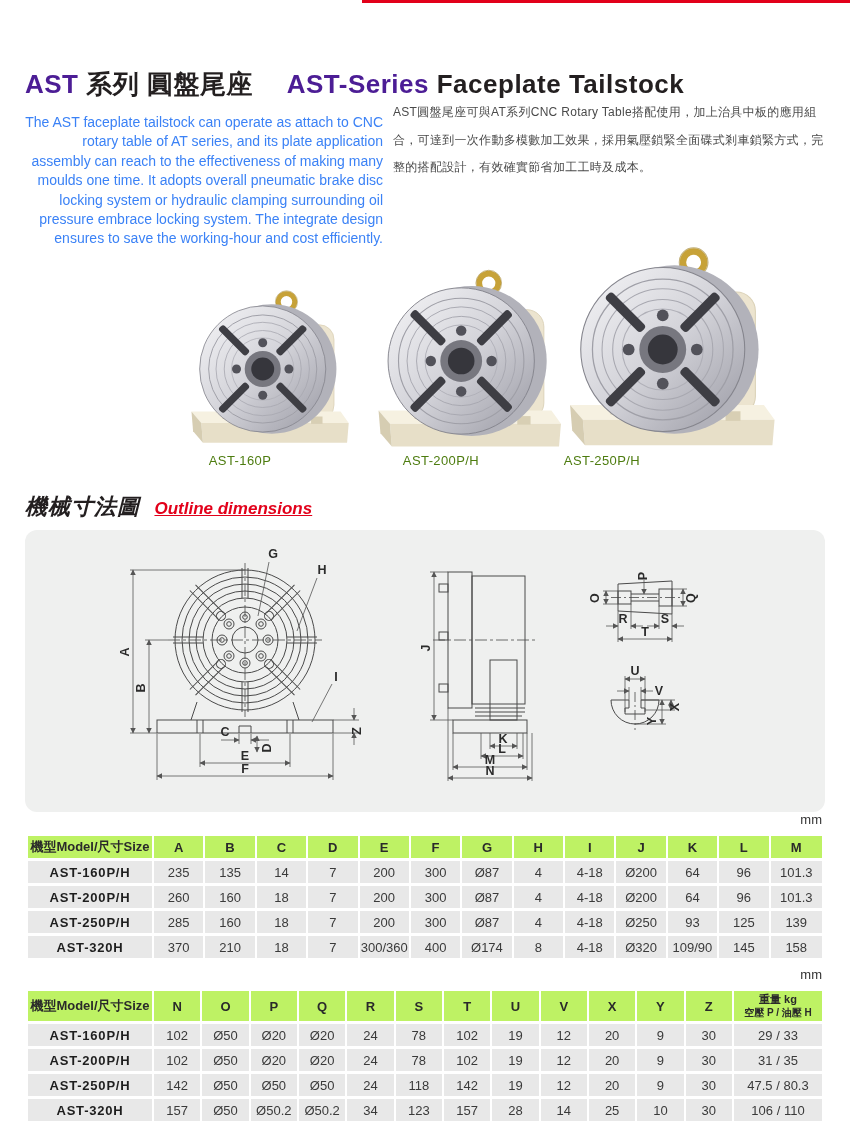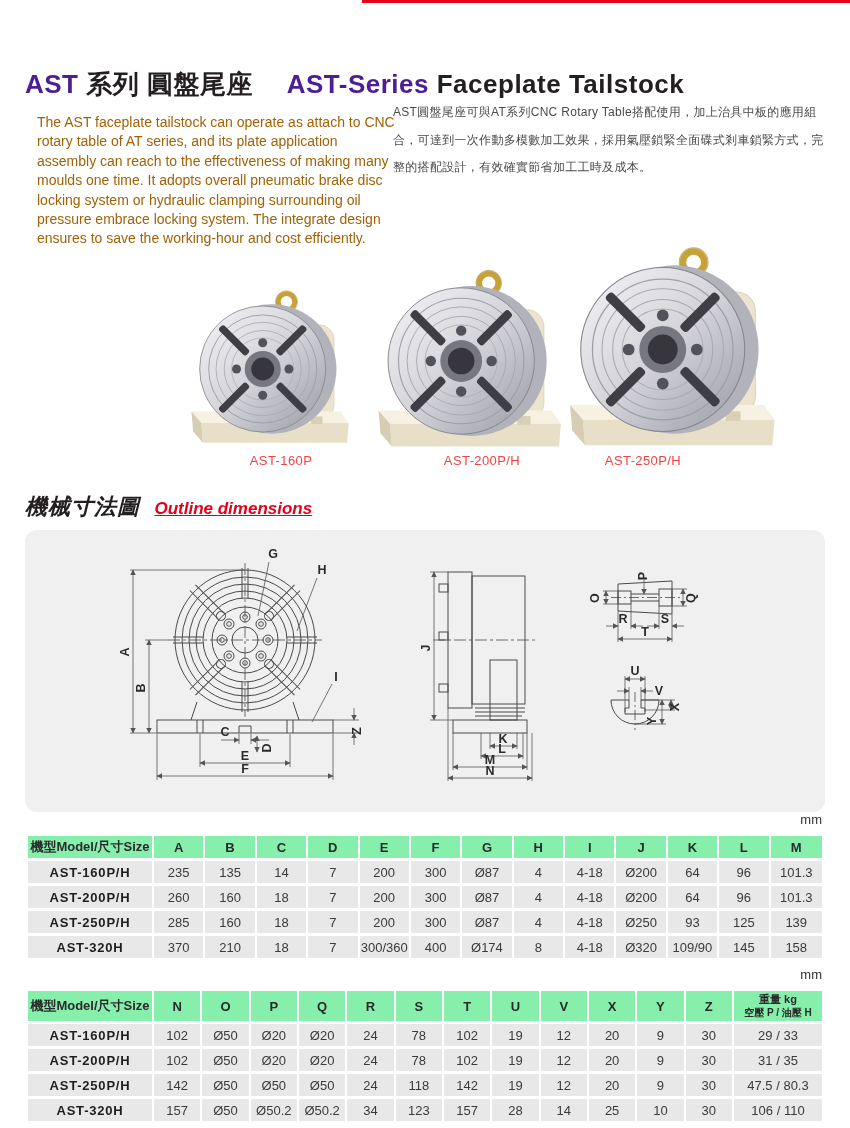"The AST faceplate tailstock can" .intro-en { color: #a16207 -> #3b82f6; left: 37px -> 25px; text-align: none -> right }
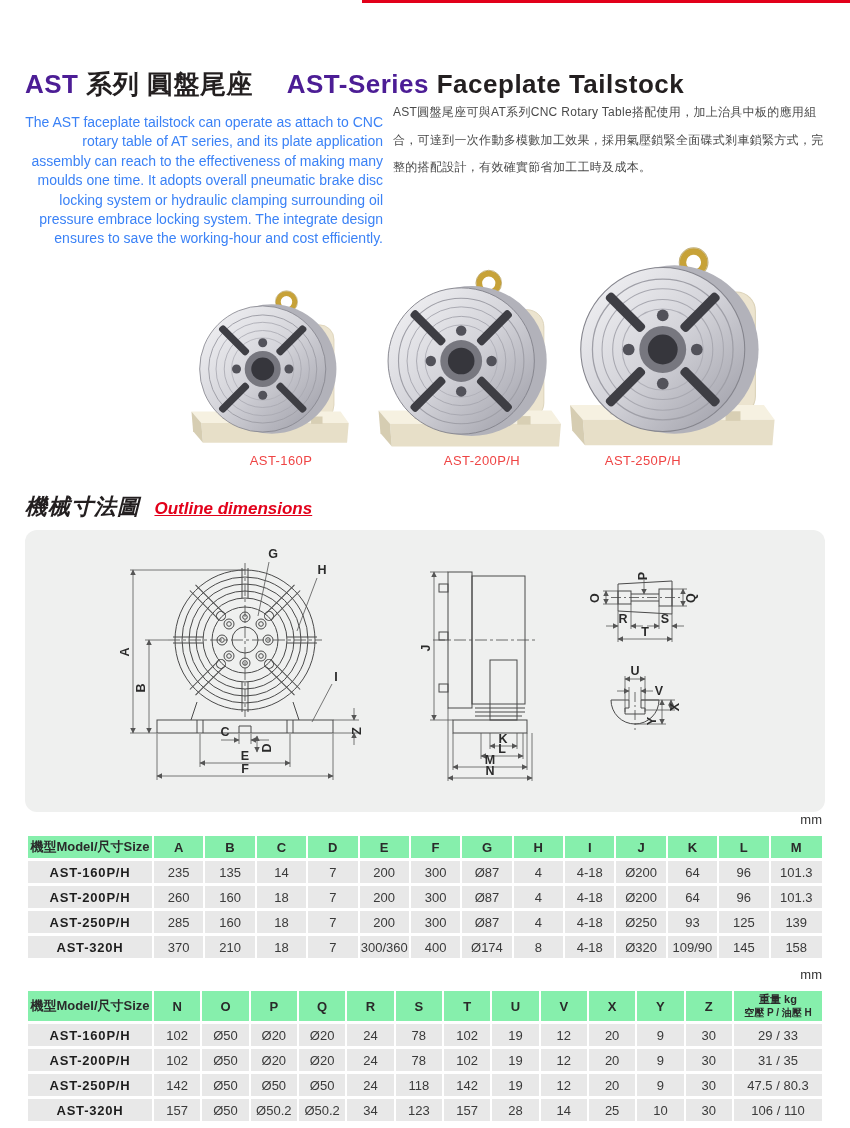"AST-160P" .product-label { color: #ef4444 -> #4d7c0f; margin-left: 41px -> none }
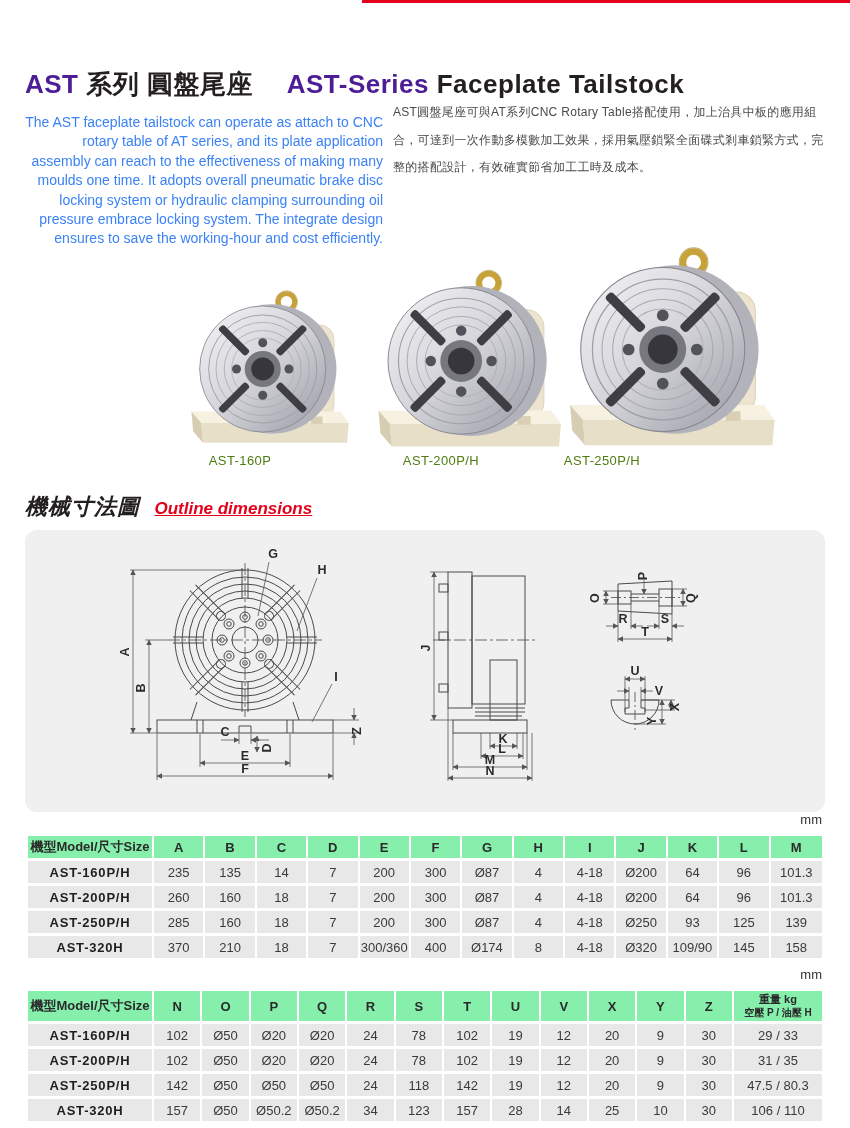"機型Model/尺寸Size" th { background: #86efac -> #bef264 }
